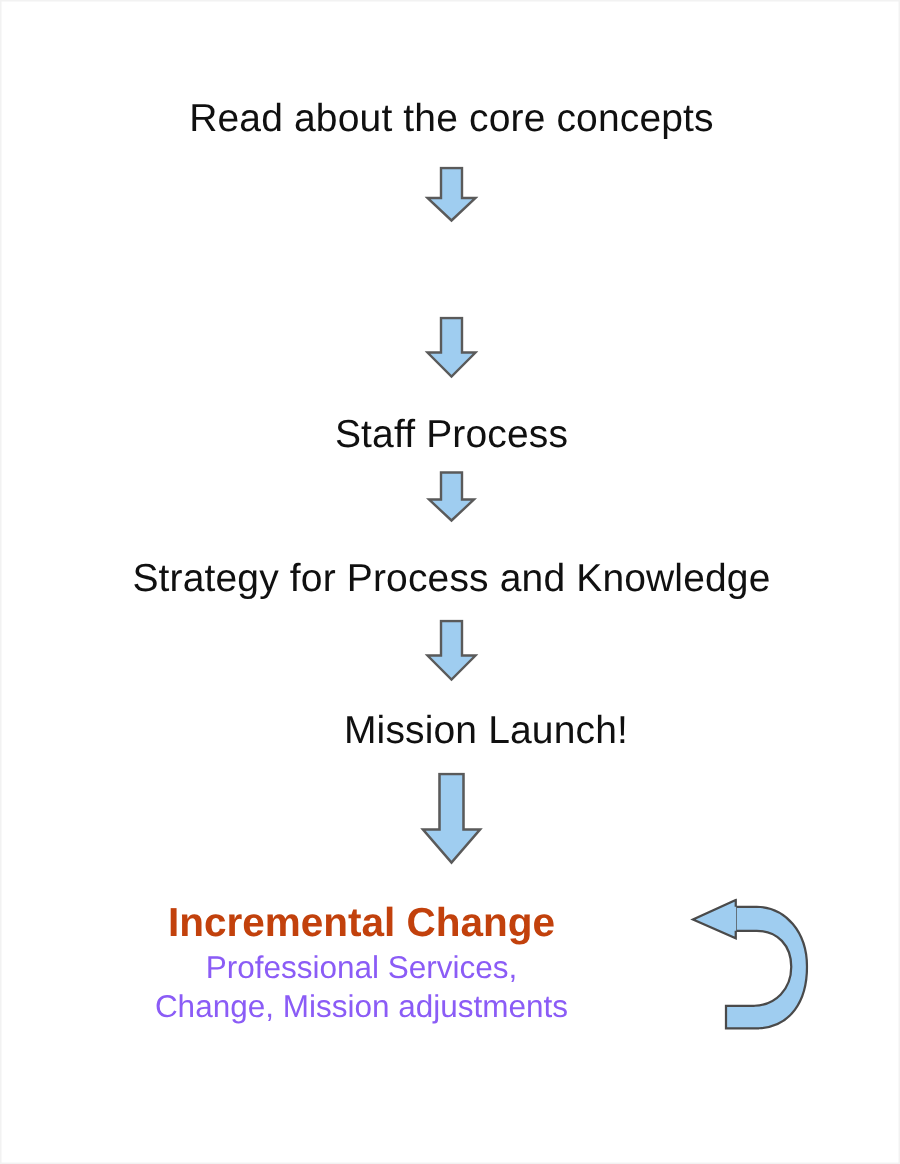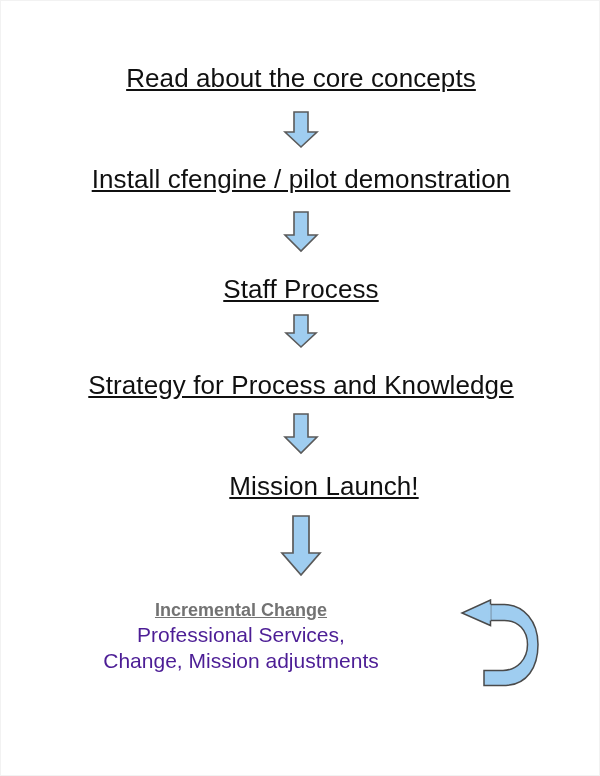"Read about the core concepts" .step-label { text-decoration: underline -> none }
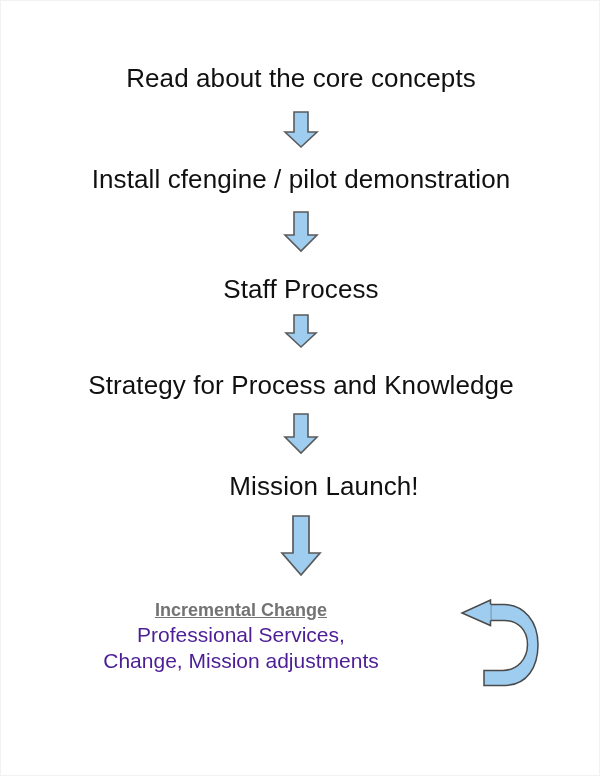"Install cfengine / pilot demonstration" div.step { html: <div> <span>Install cfengine / pilot demonstration</span> </div> -> none }
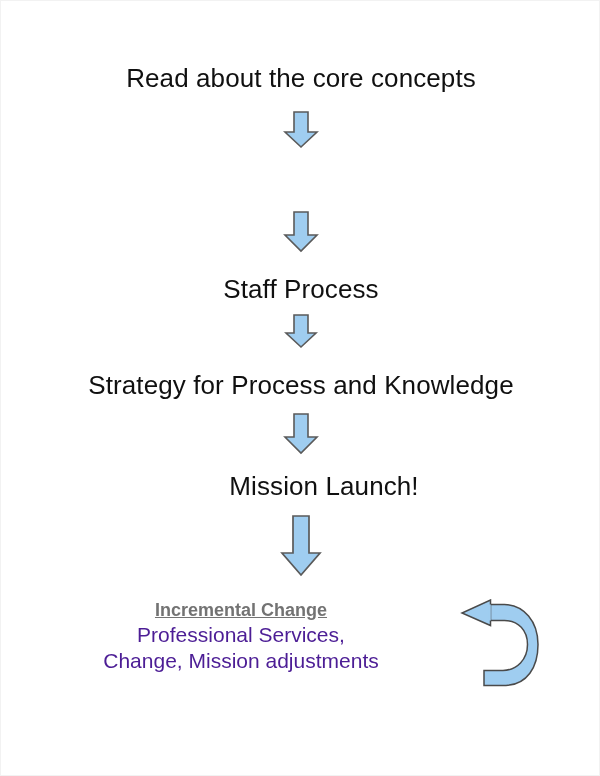"Incremental Change" .final-title { color: #737373 -> #c2410c; font-size: 18px -> 27px; text-decoration: underline -> none }
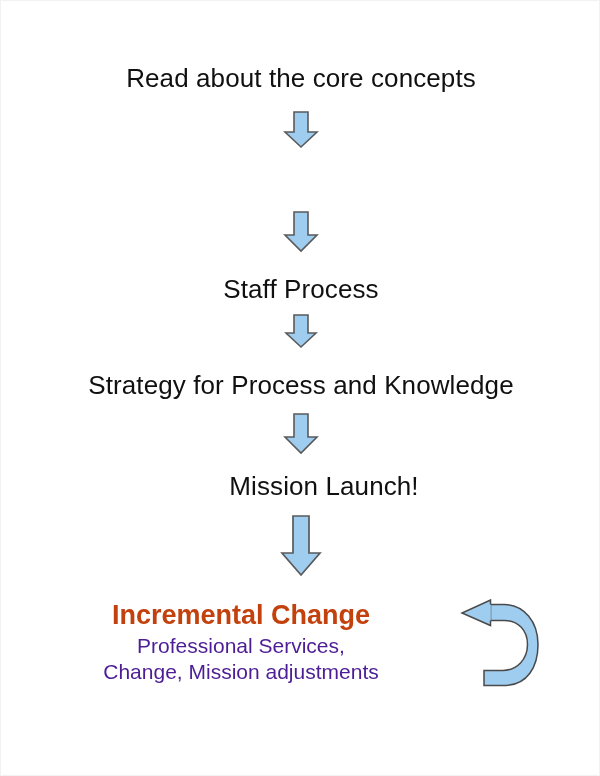"Professional Services," .final-line { color: #4c1d95 -> #8b5cf6 }
